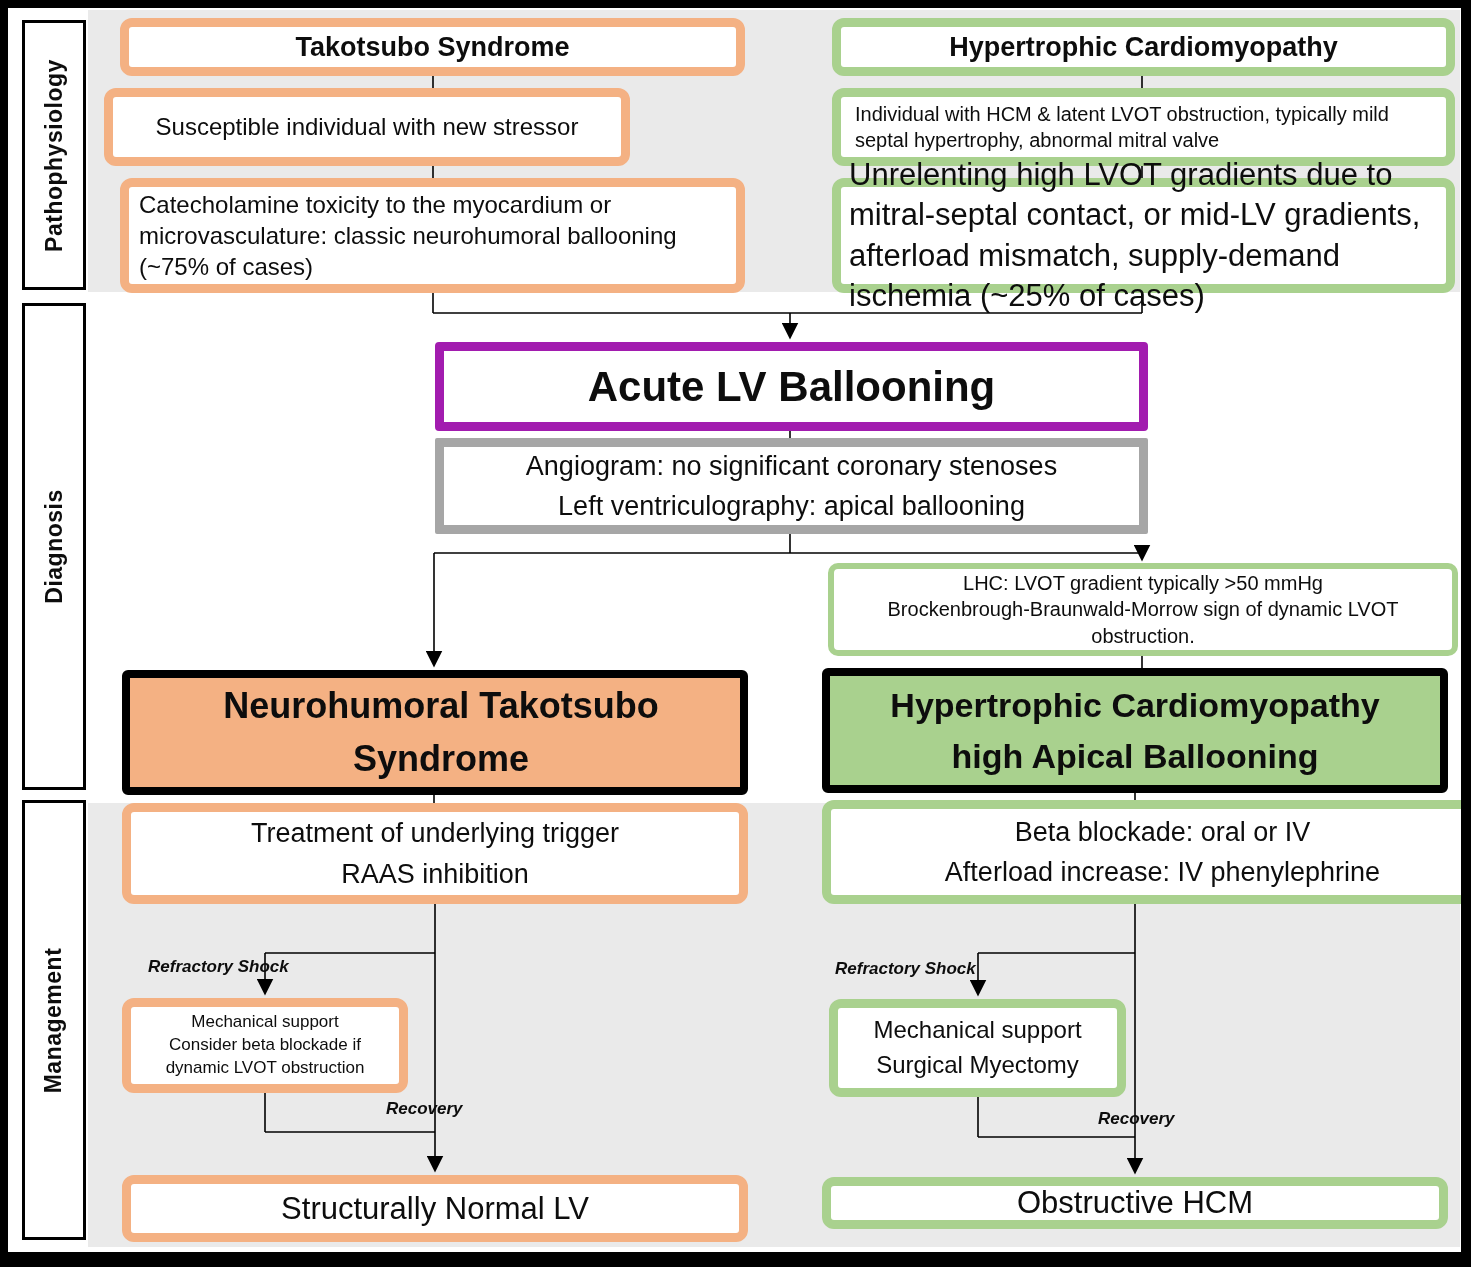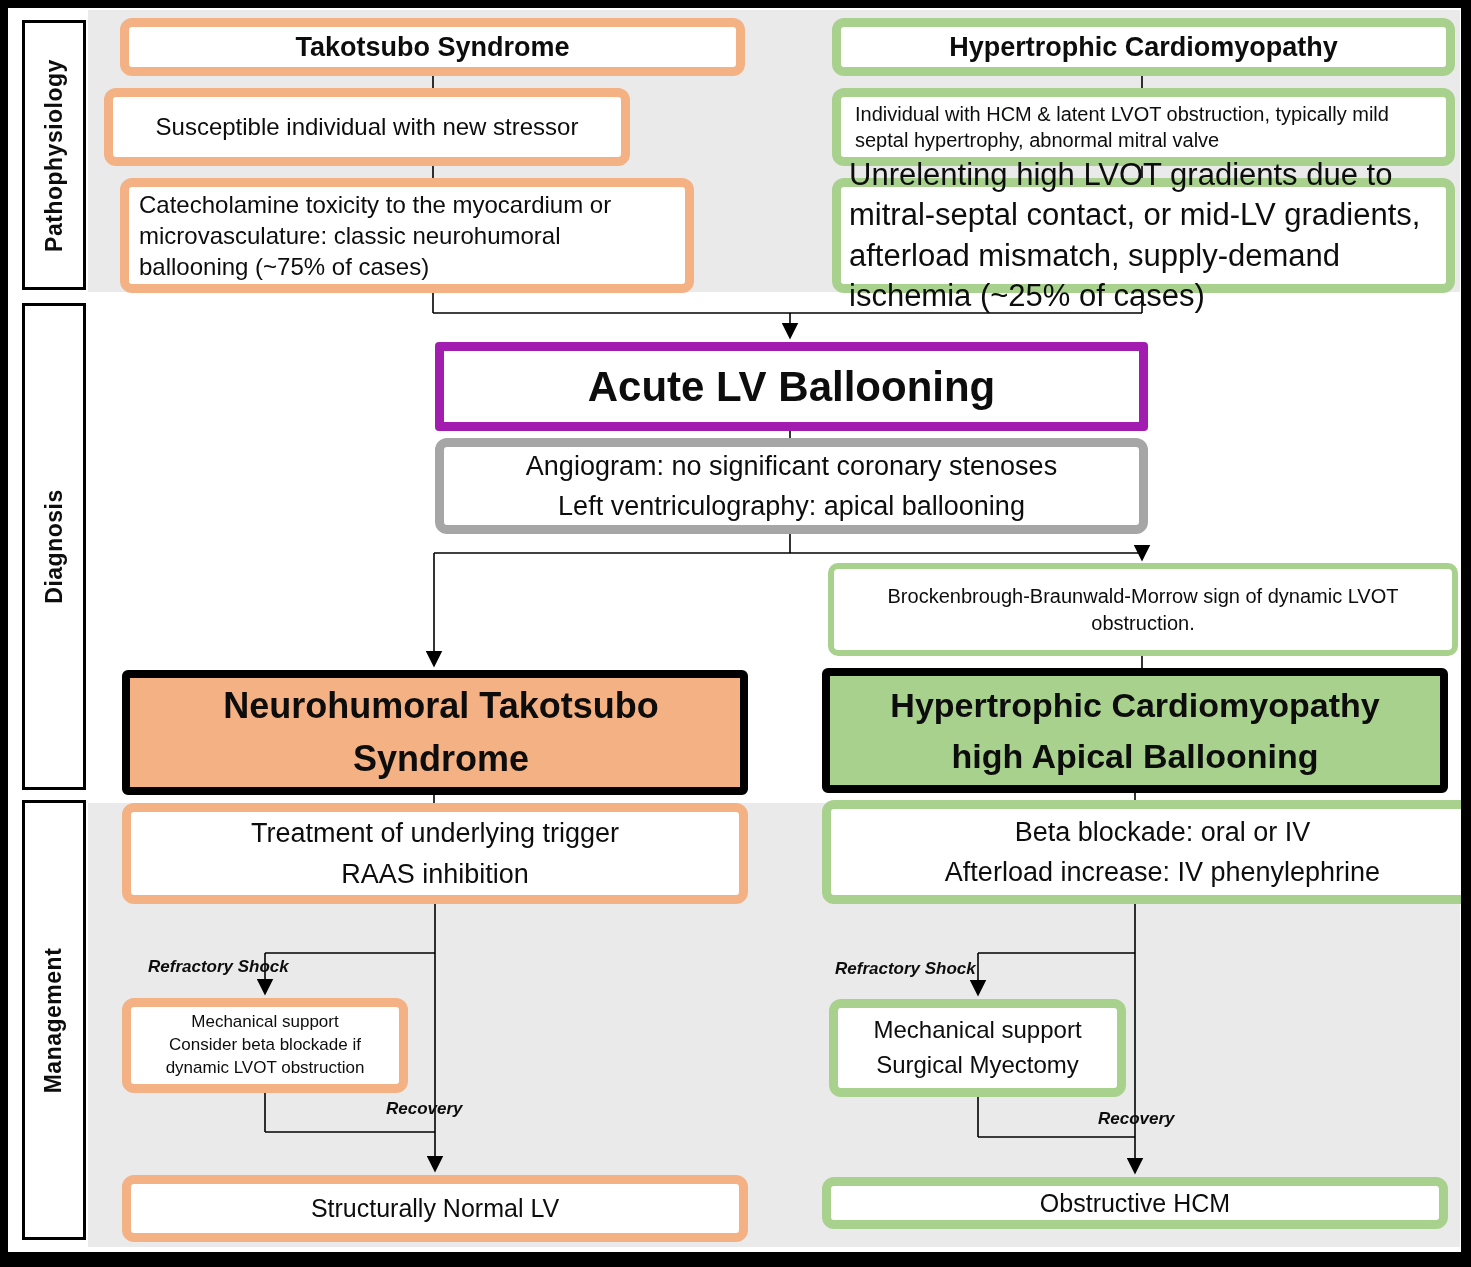"Catecholamine toxicity to the myocardium" div.box { width: 574px -> 625px }
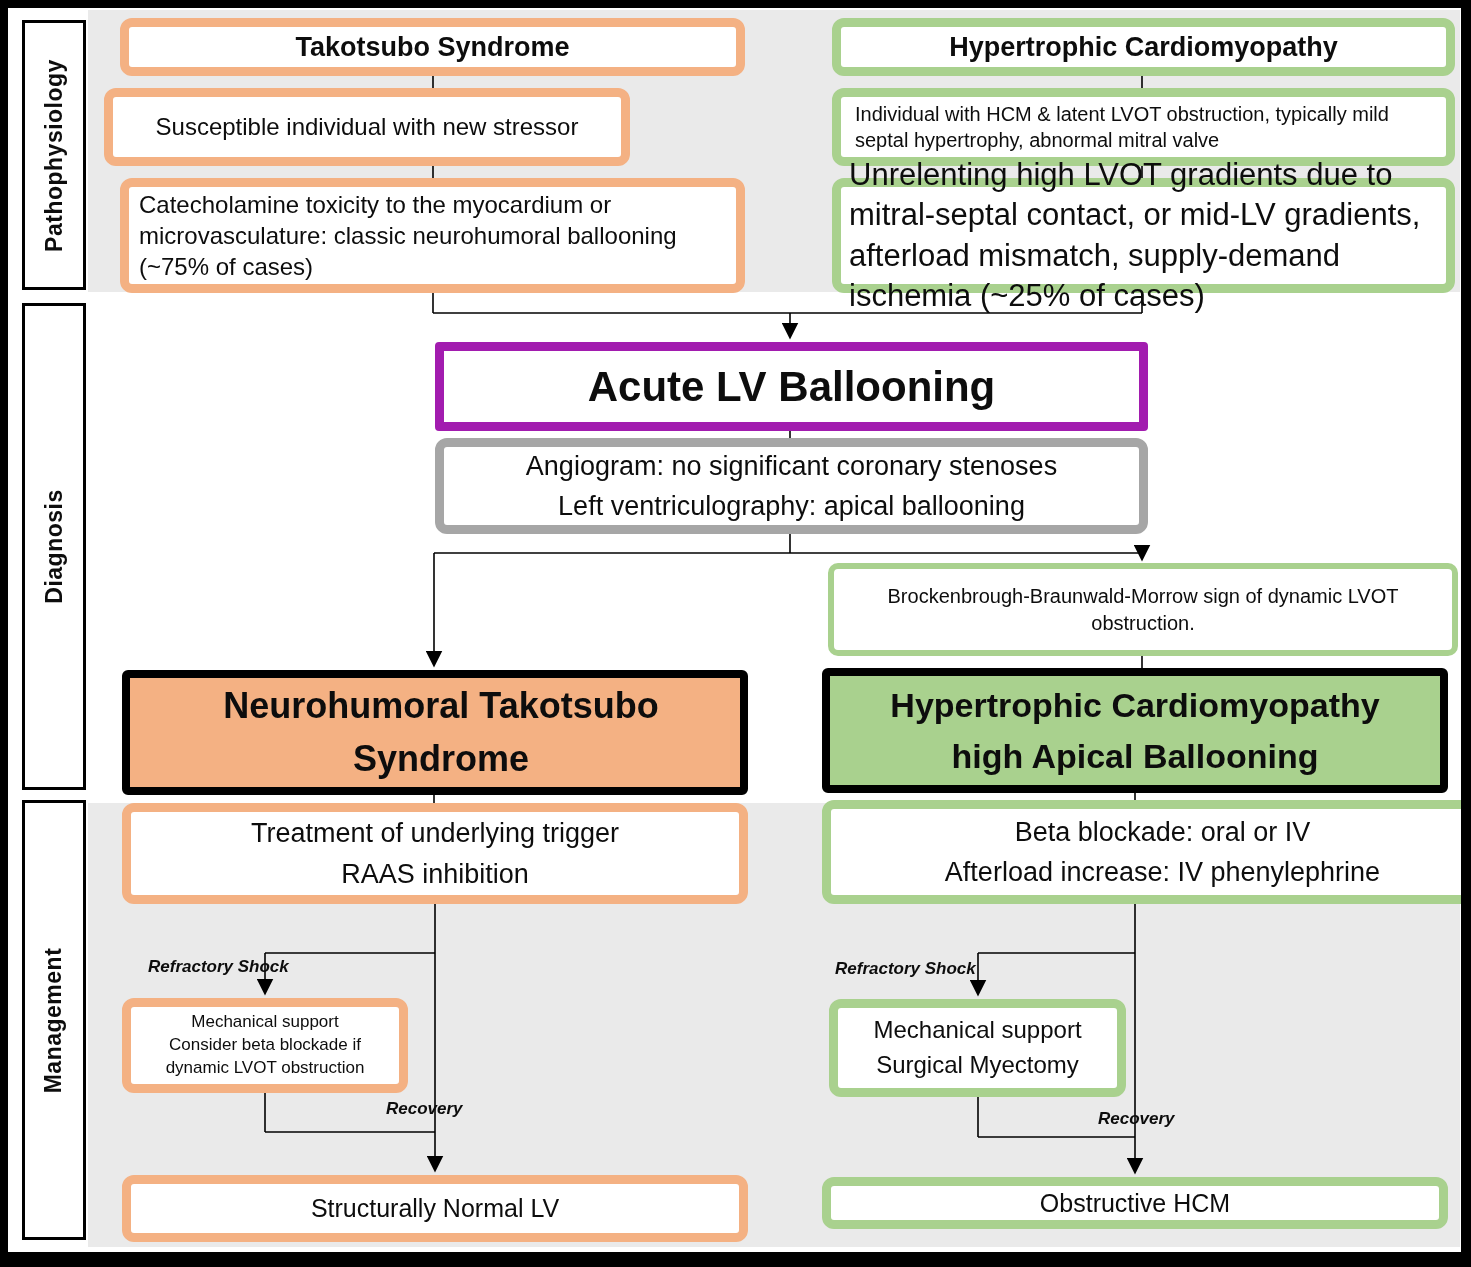"Angiogram: no significant coronary" .b-gray { border-radius: 12px -> 2px }
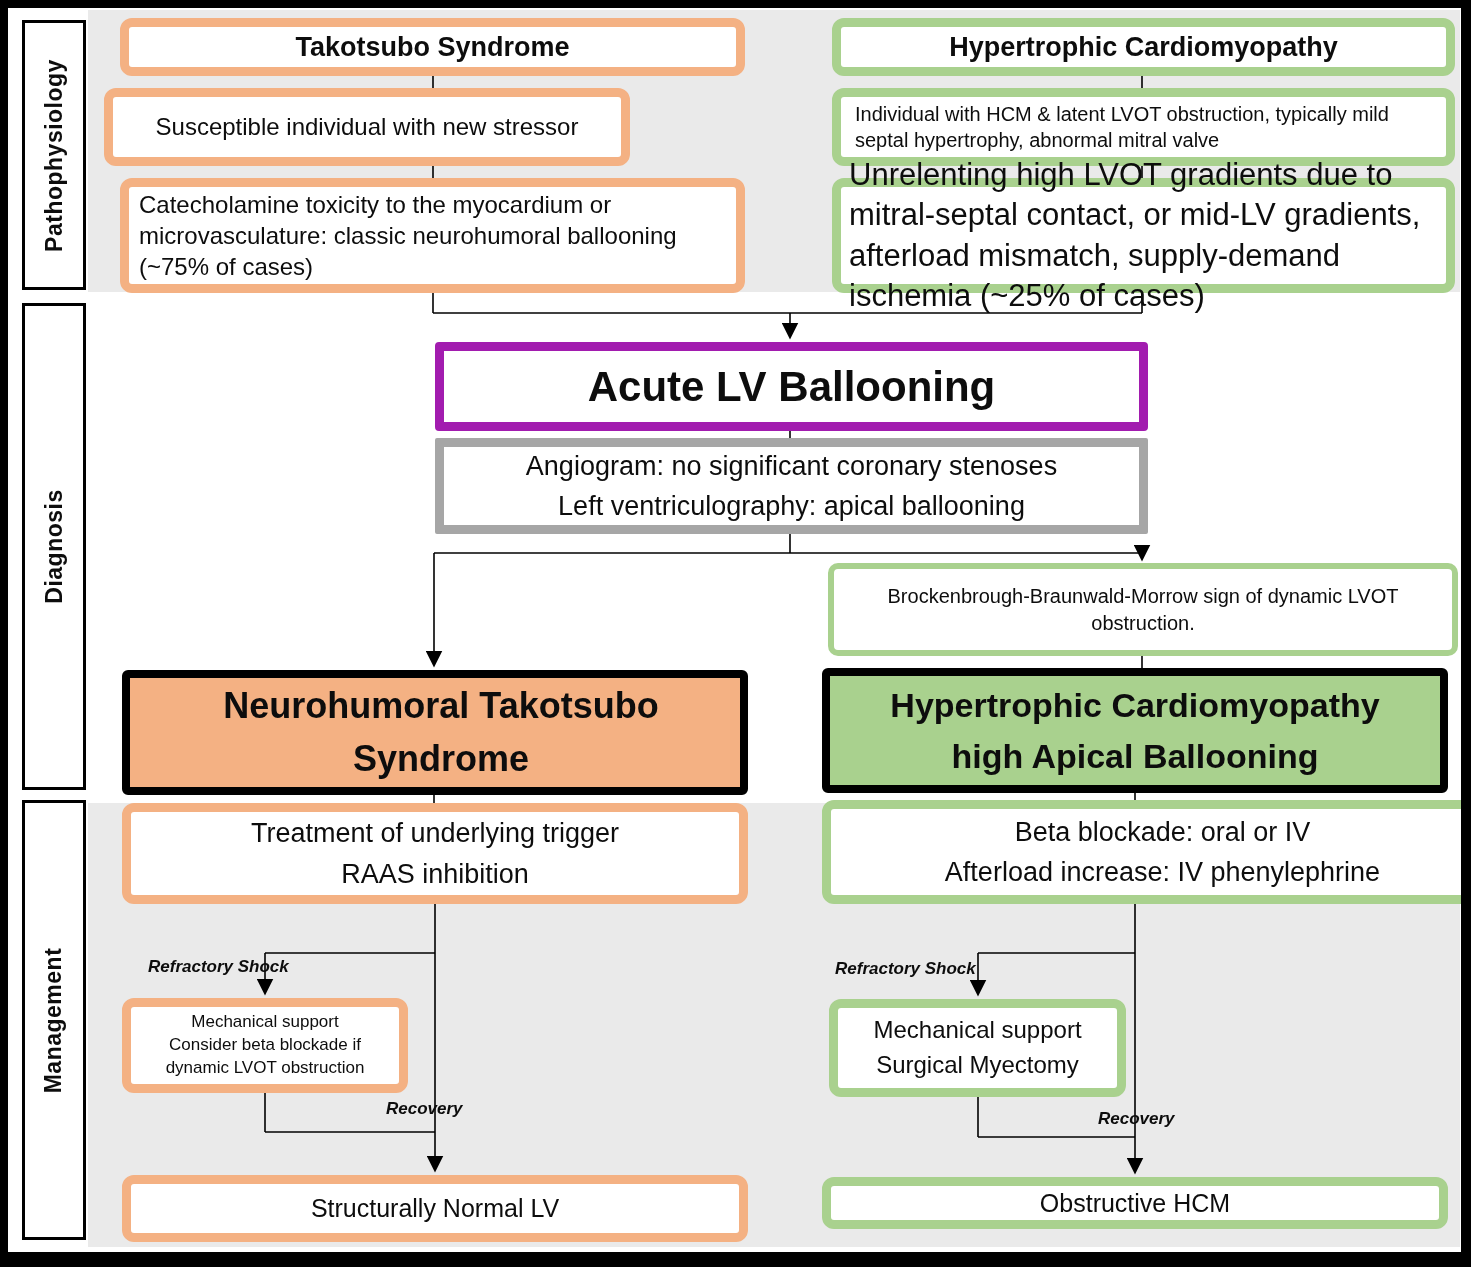"LHC: LVOT gradient typically >50" div { html: none -> <div>LHC: LVOT gradient typically &gt;50 mmHg</div> }
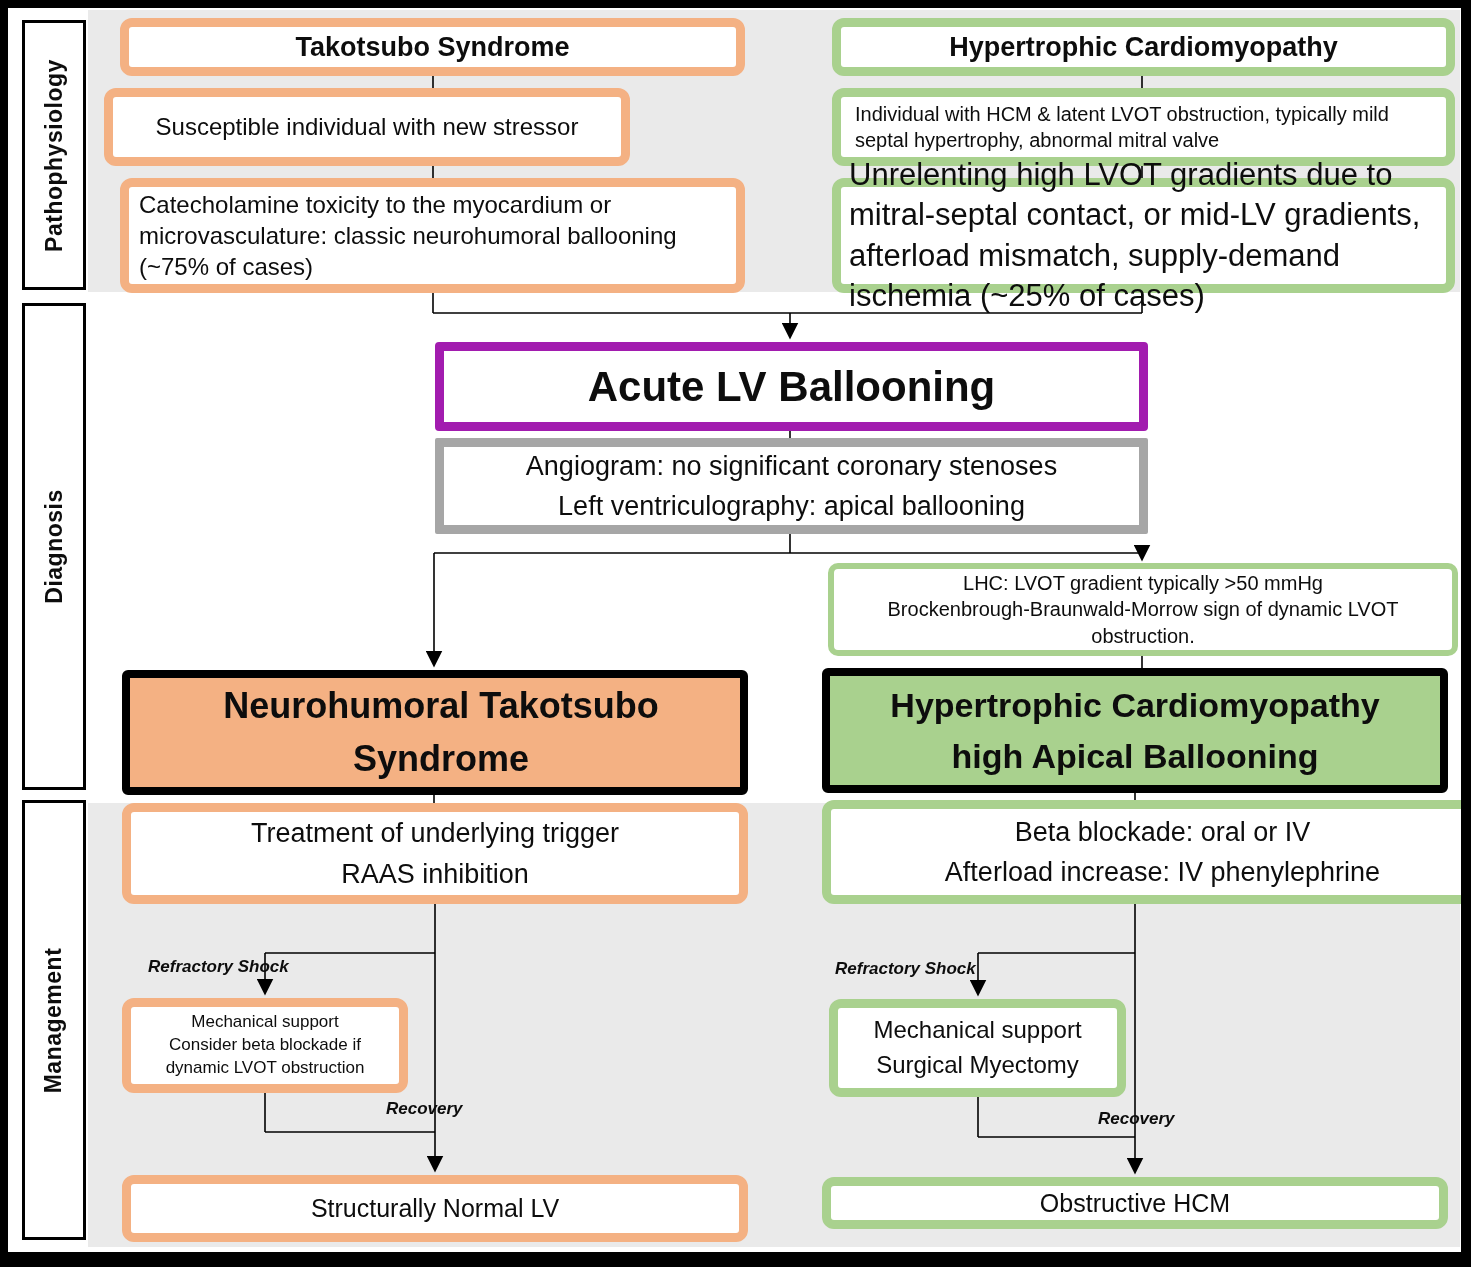"Structurally Normal LV" .t-outcome { font-size: 25px -> 31px }
